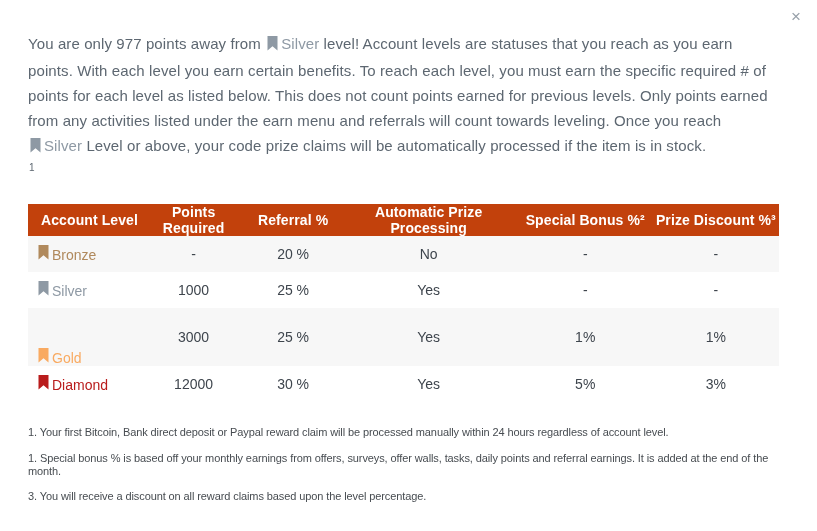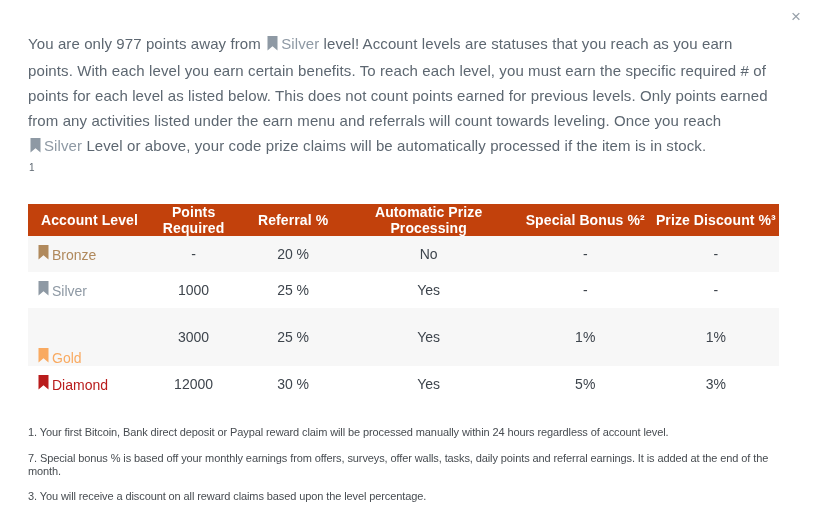"7. Special bonus % is" div.footnote { text: 7 -> 1 }
